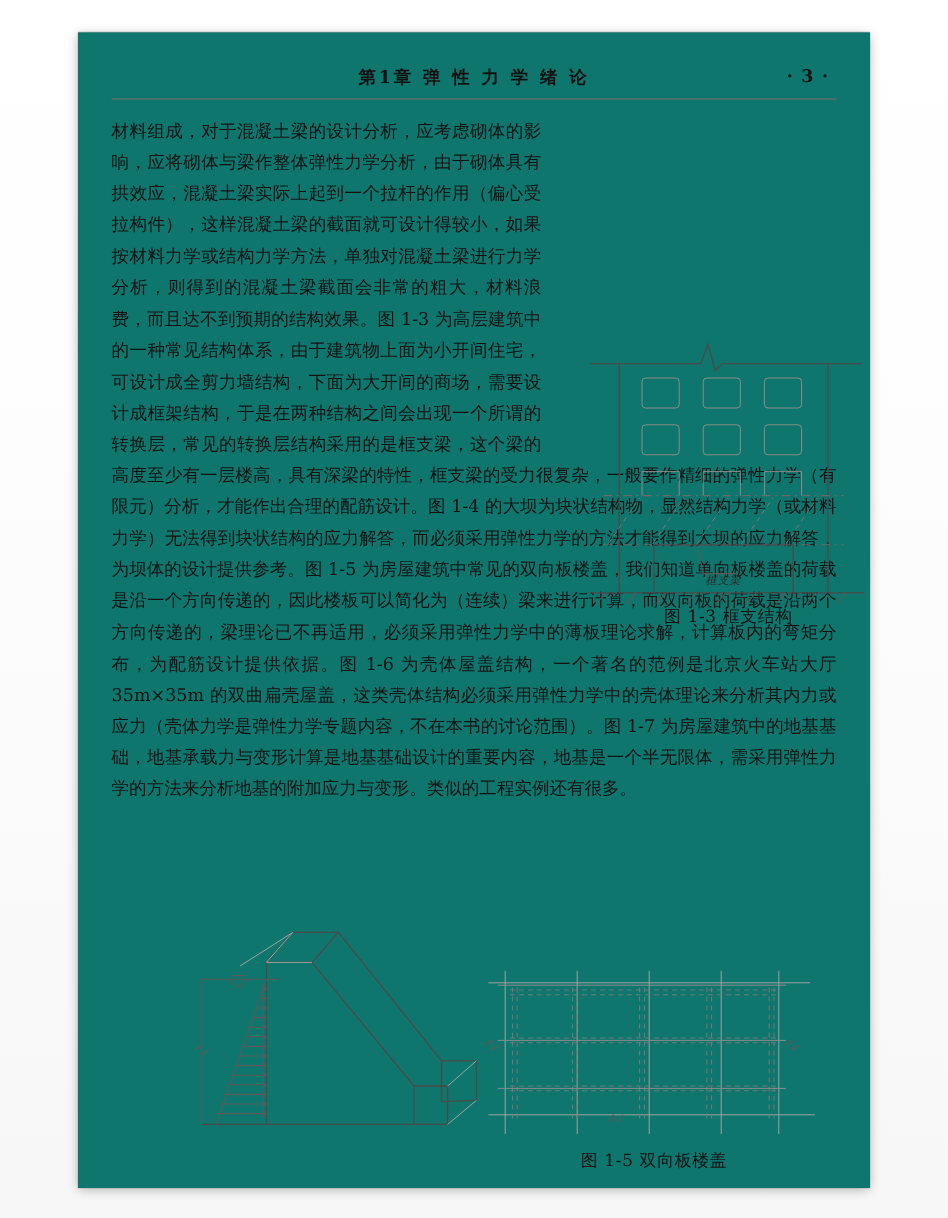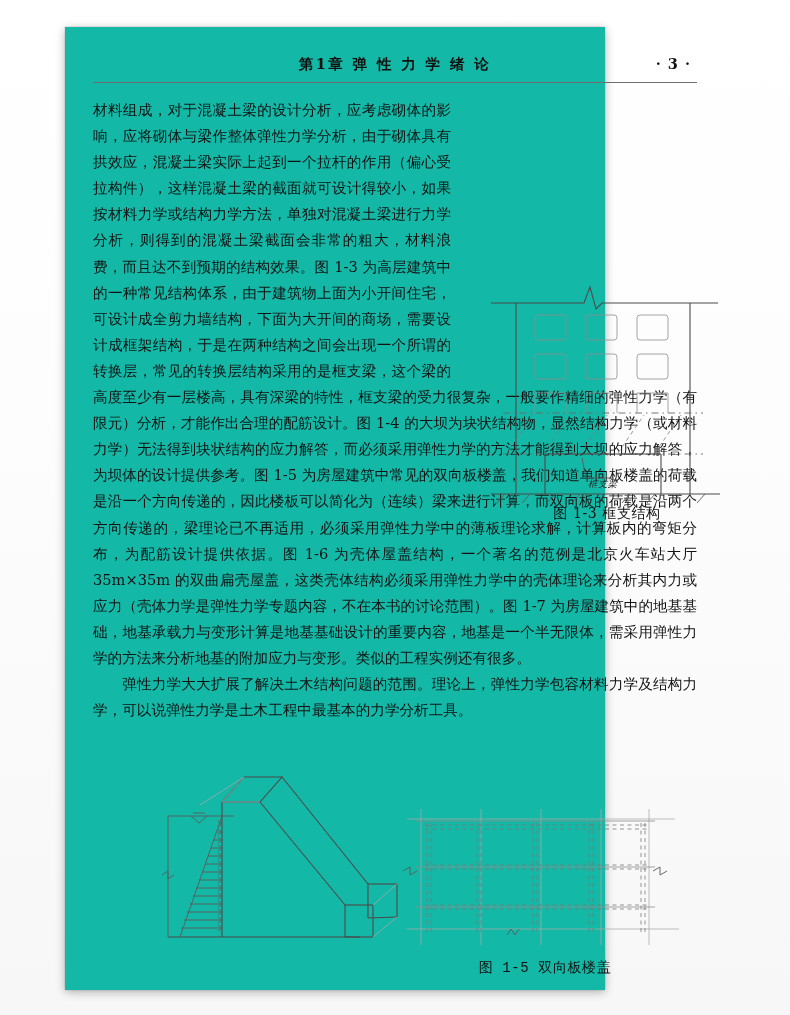"第1章 弹 性 力 学" #page { background: #14b8a6 -> #0f766e; width: 540px -> 660px }
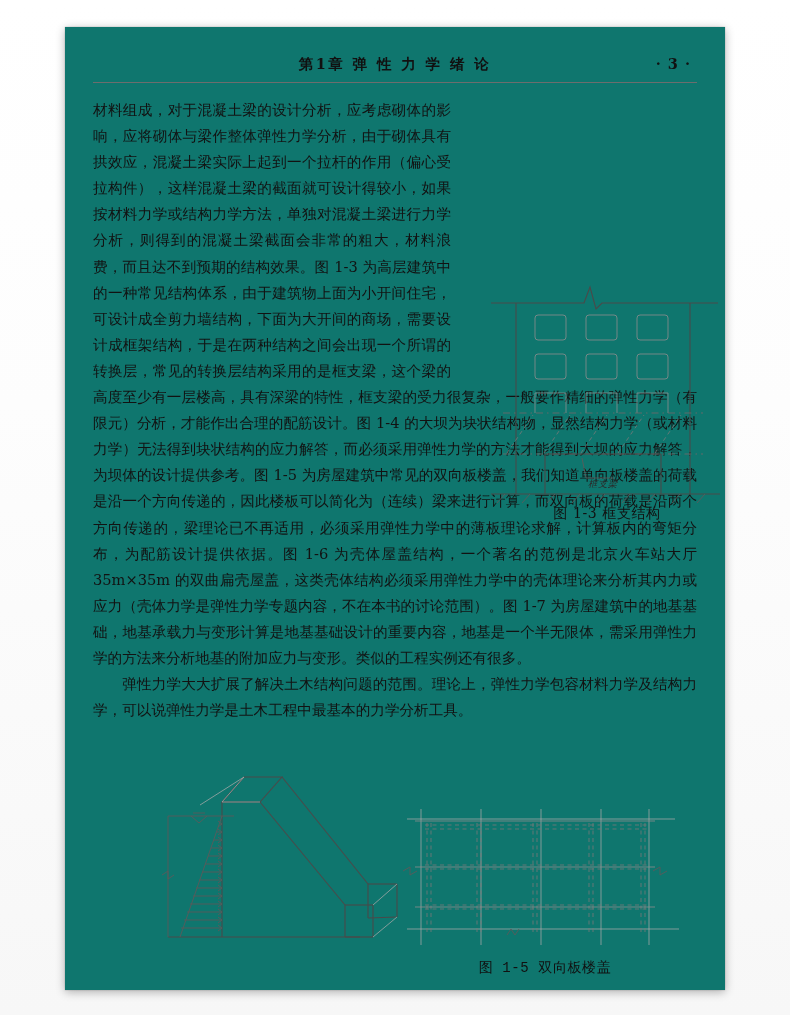"弹性力学大大扩展了解决土木结构问题的范围。理论上，弹性力学包容材料力学及结构力学" p.para { html: <p>弹性力学大大扩展了解决土木结构问题的范围。理论上，弹性力学包容材料力学及结构力学，可以说弹性力学是土木工程中最基本的力学分析工具。</p> -> none }
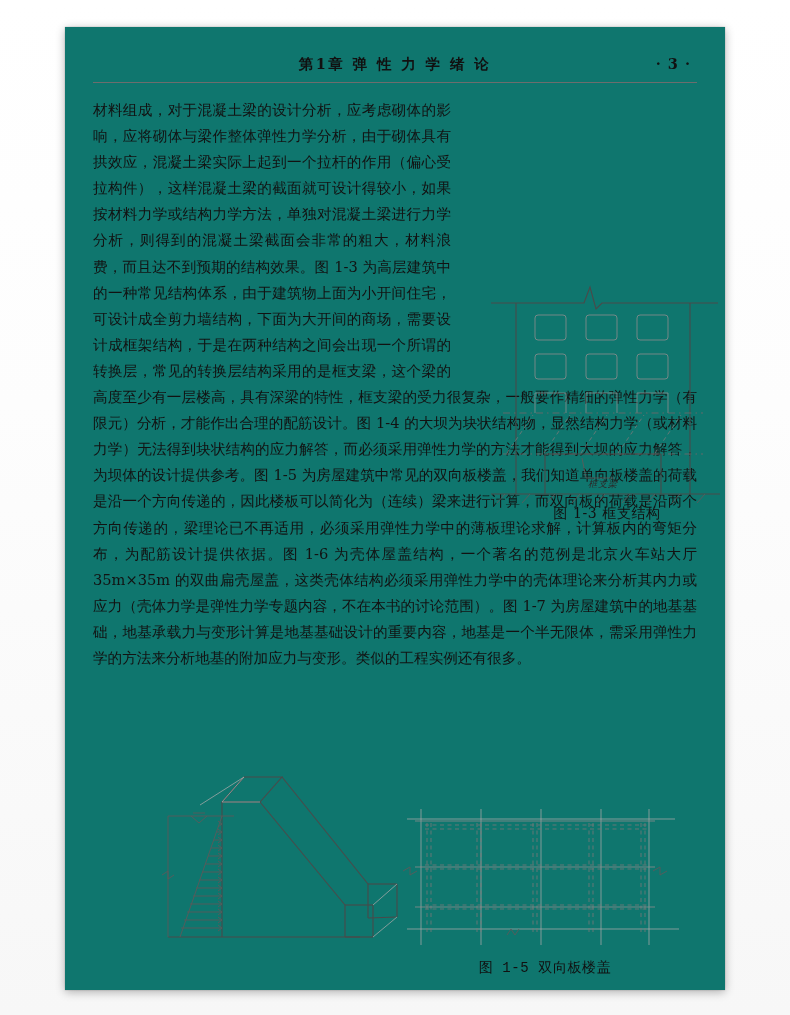"图 1-5 双向板楼盖" #fig5-caption { font-family: Liberation Mono, monospace -> none }
